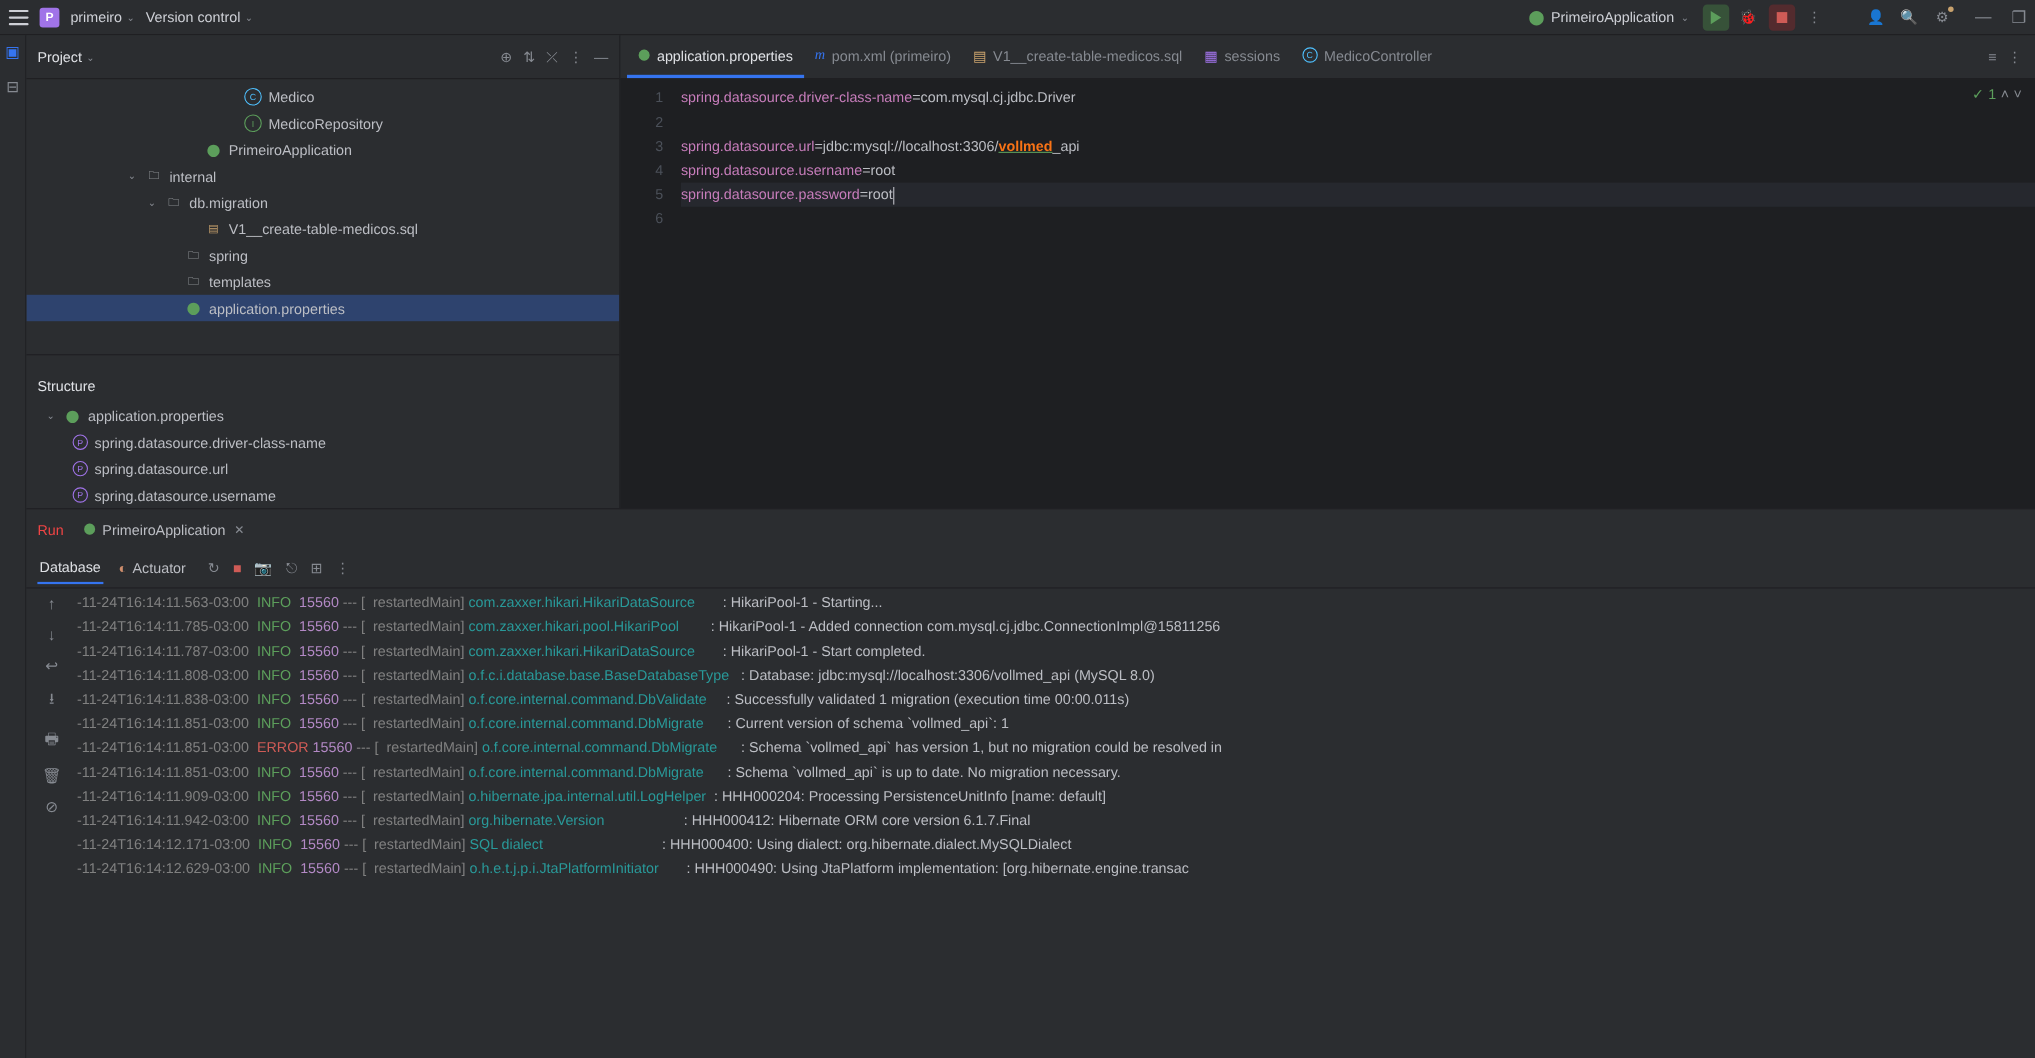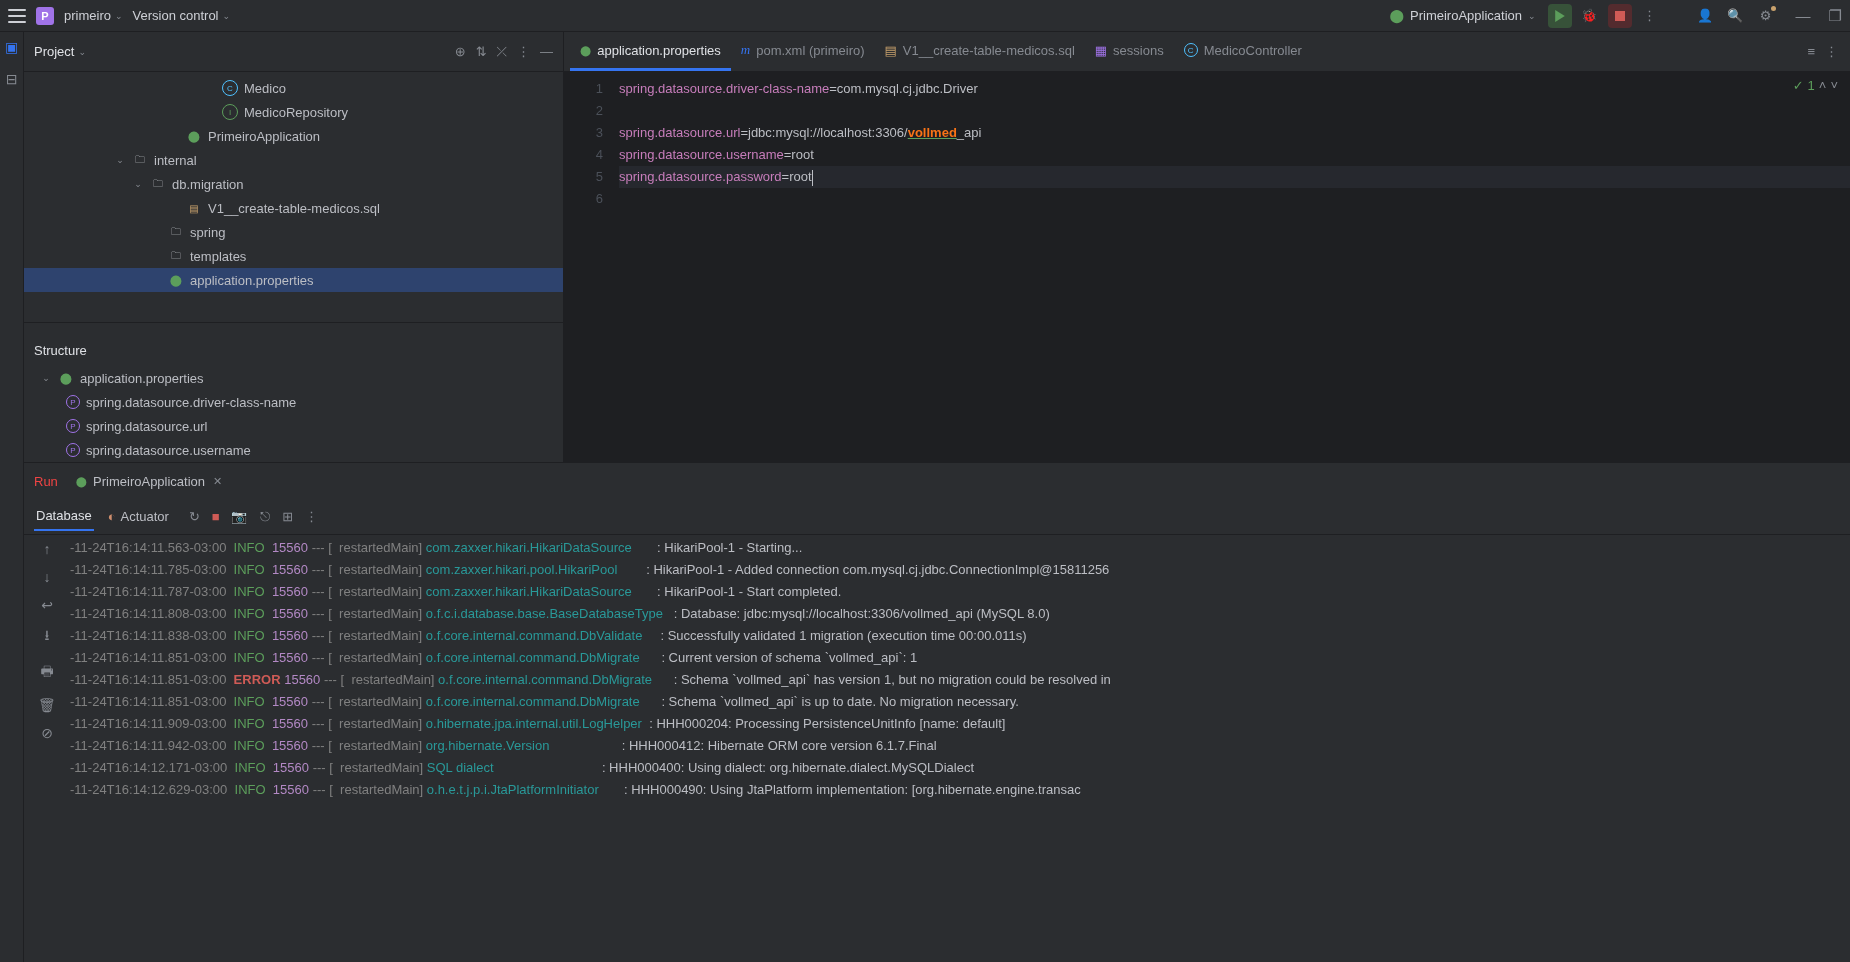"ERROR" .log-error { font-weight: bold -> none }
